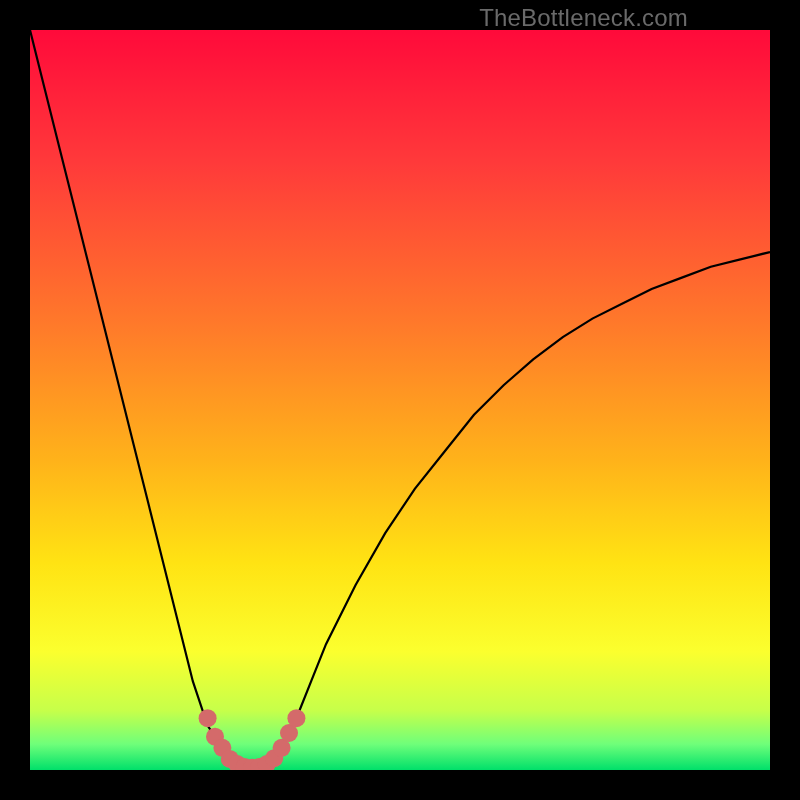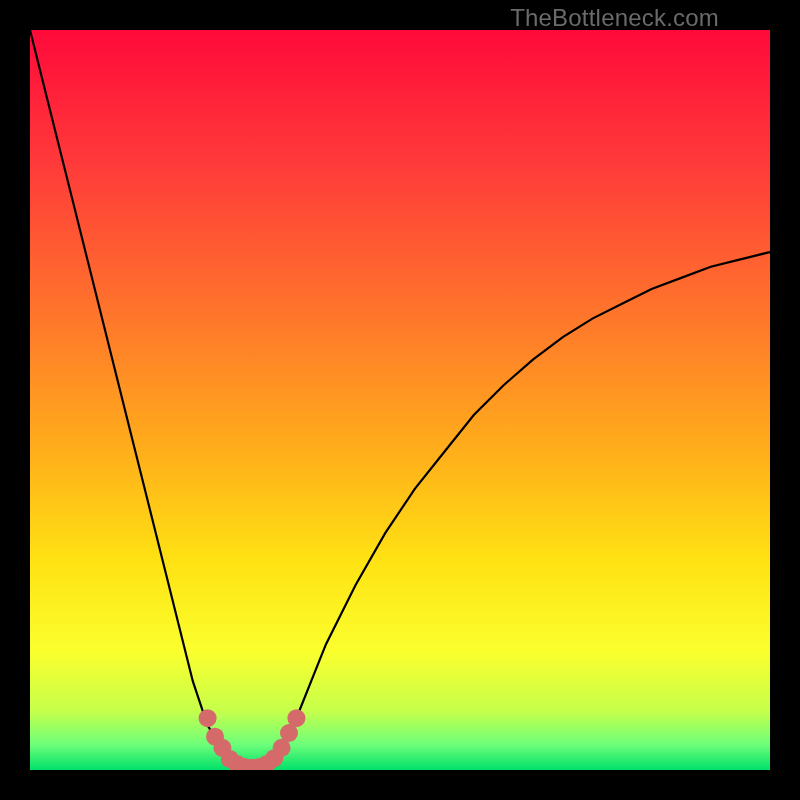"TheBottleneck.com" .frame { padding-left: 31px -> none }
